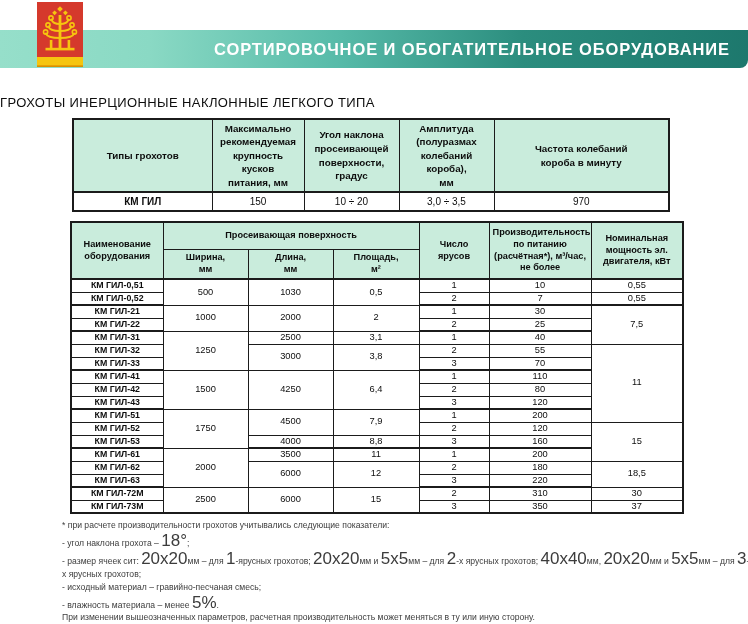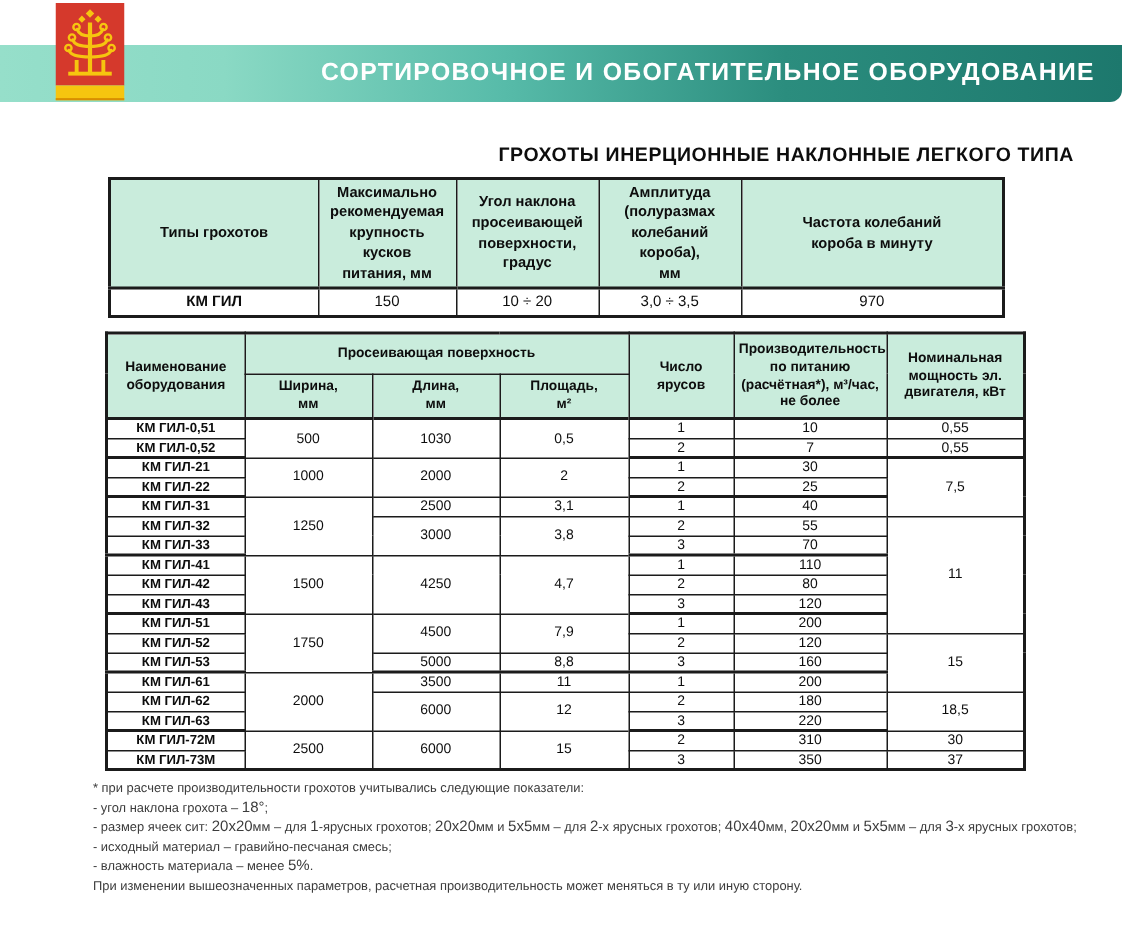"ГРОХОТЫ ИНЕРЦИОННЫЕ НАКЛОННЫЕ ЛЕГКОГО" .page-title { font-weight: bold -> normal; text-align: right -> left }
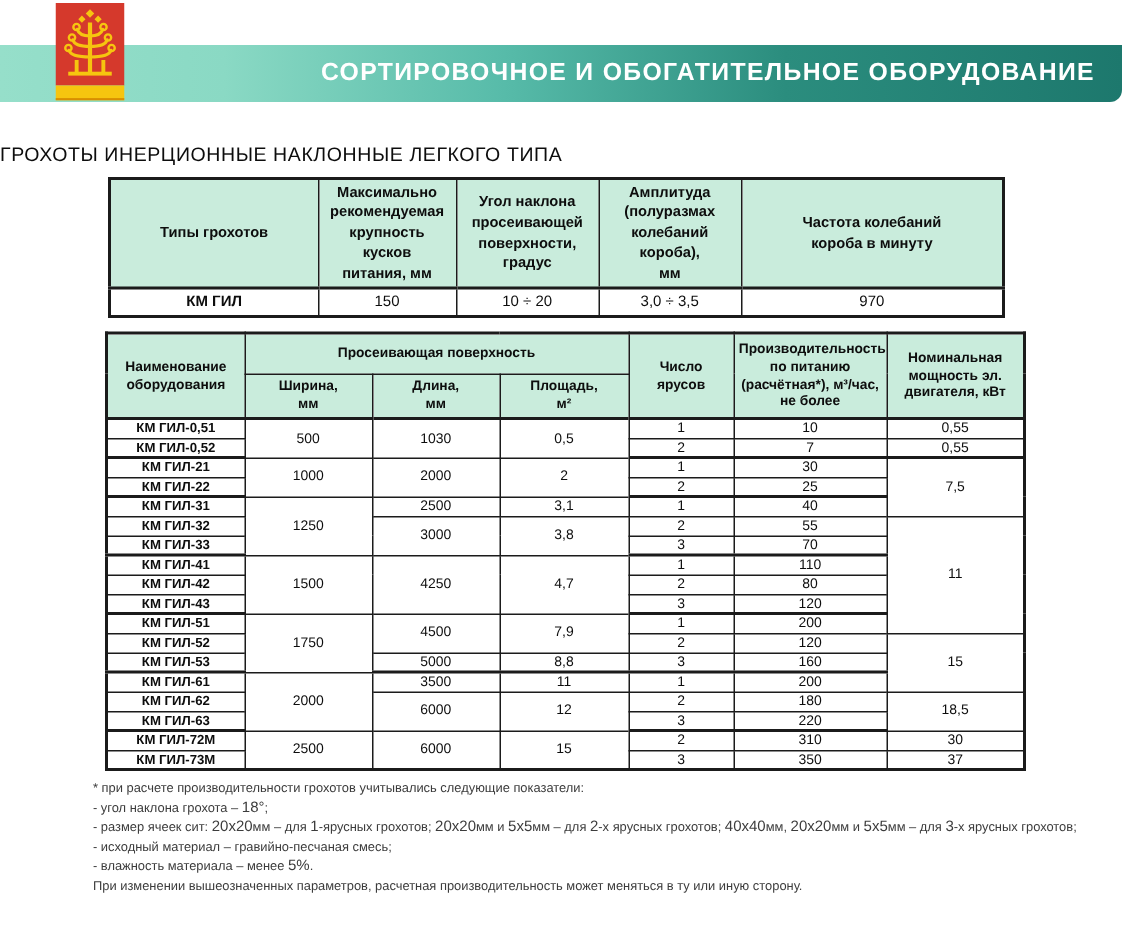"4,7" td { text: 4,7 -> 6,4 }
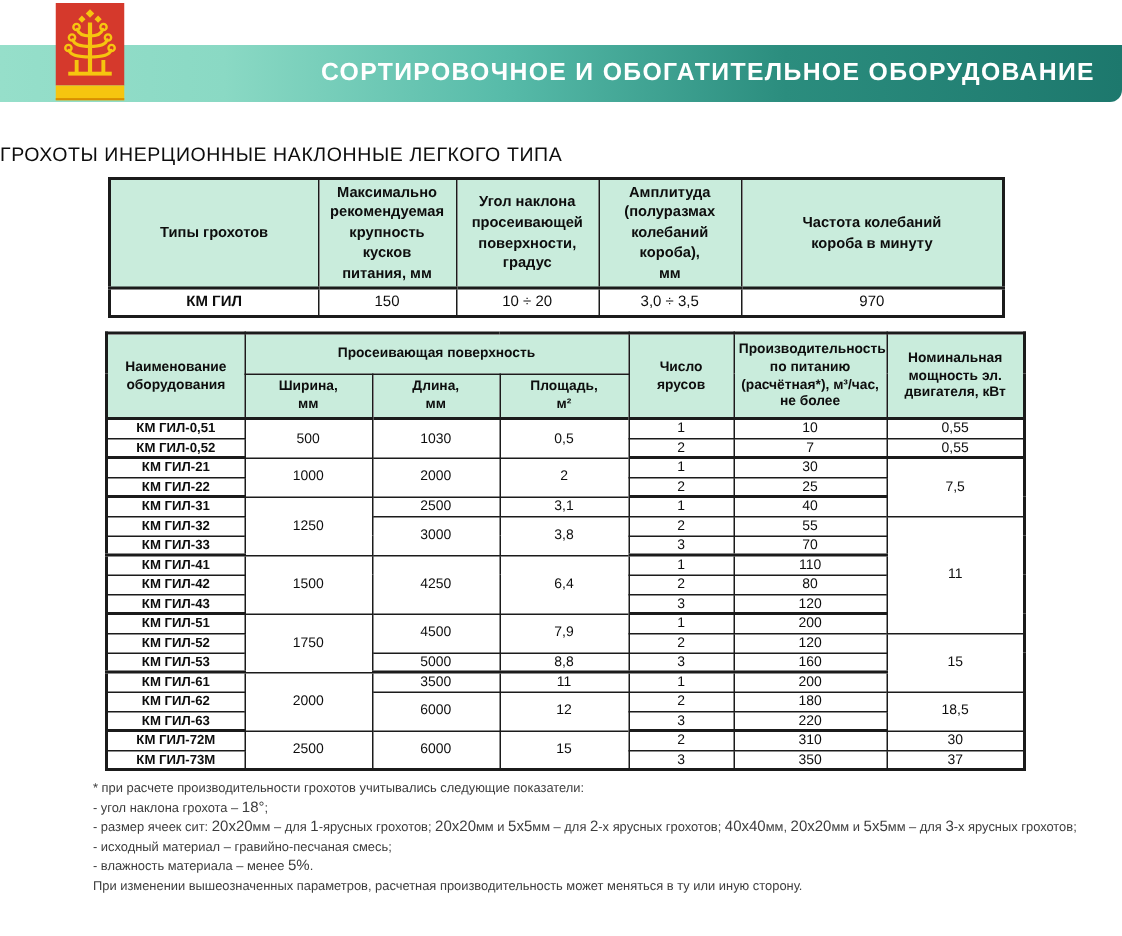"5000" td { text: 5000 -> 4000 }
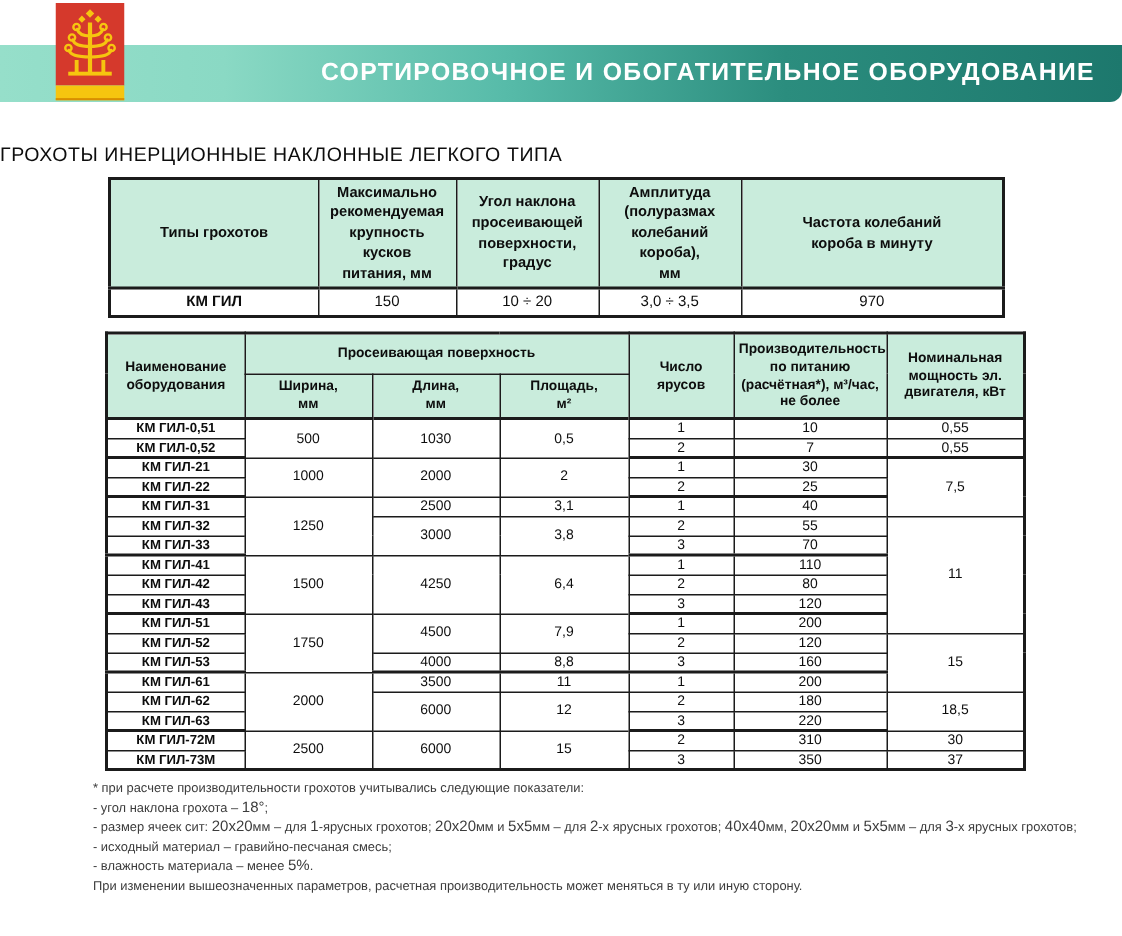"18°" .fn-num { font-size: 10px -> 17px }
